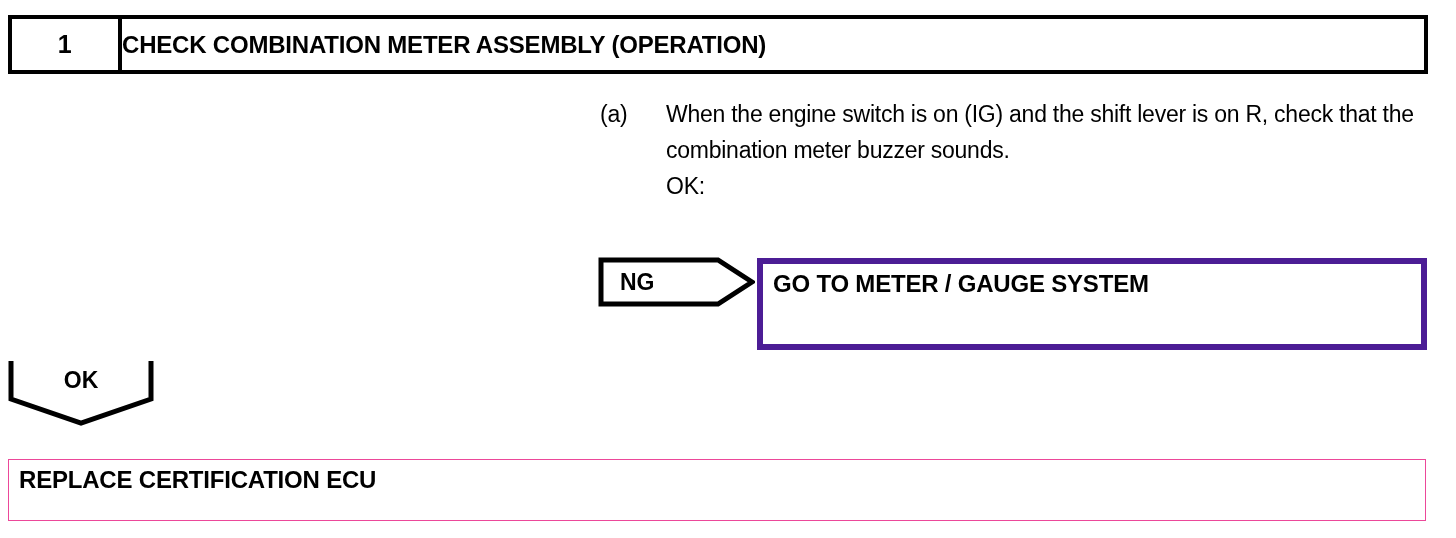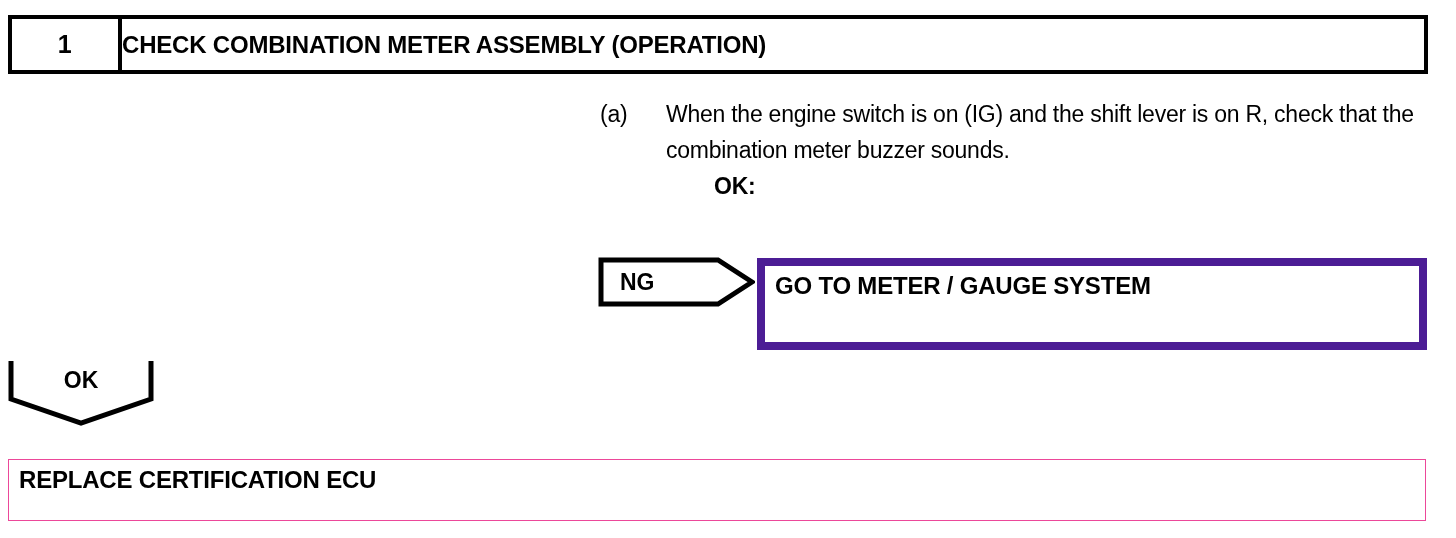"OK:" .proc-ok-label { font-weight: bold -> normal; margin-left: 48px -> none }
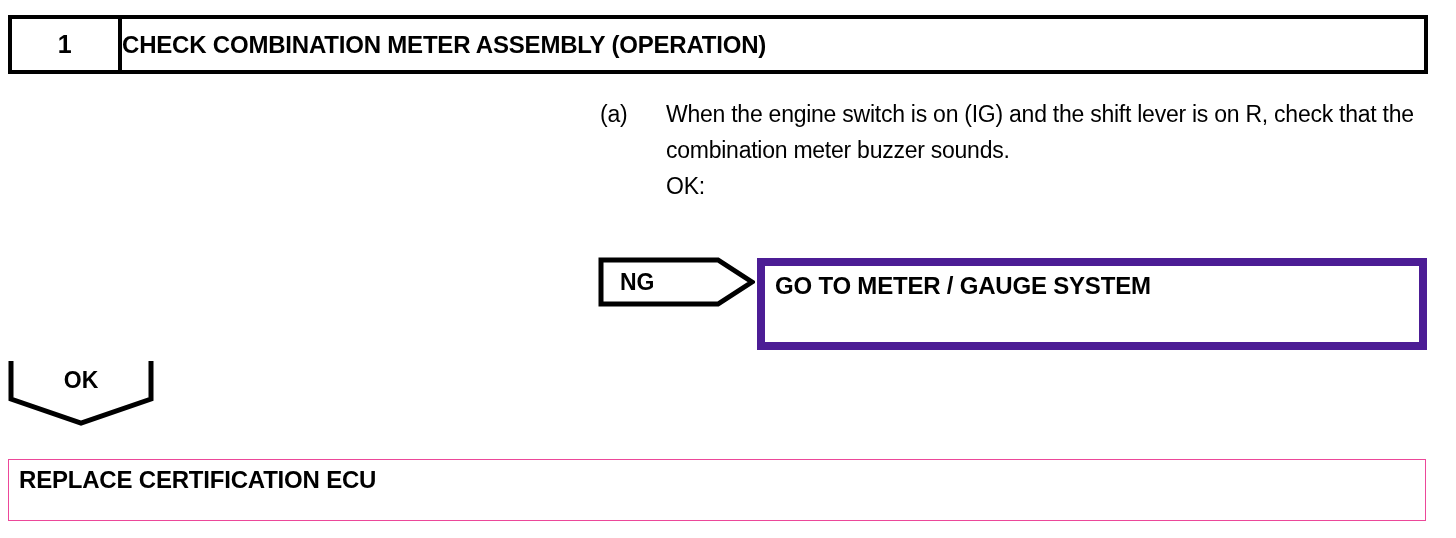"GO TO METER / GAUGE" .goto-box { border: 8px solid #4c1d95 -> 6px solid #4c1d95 }
